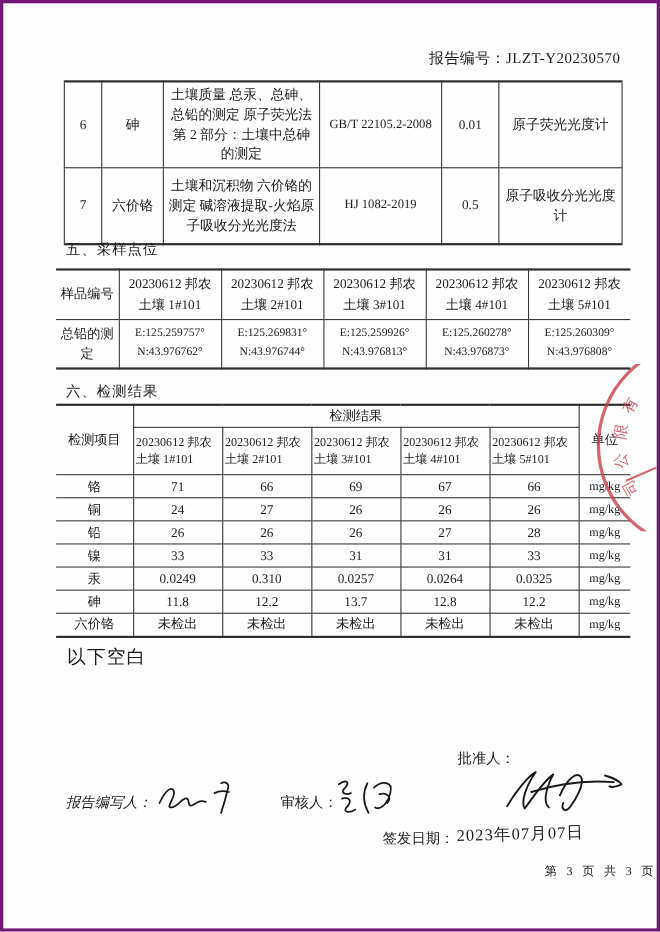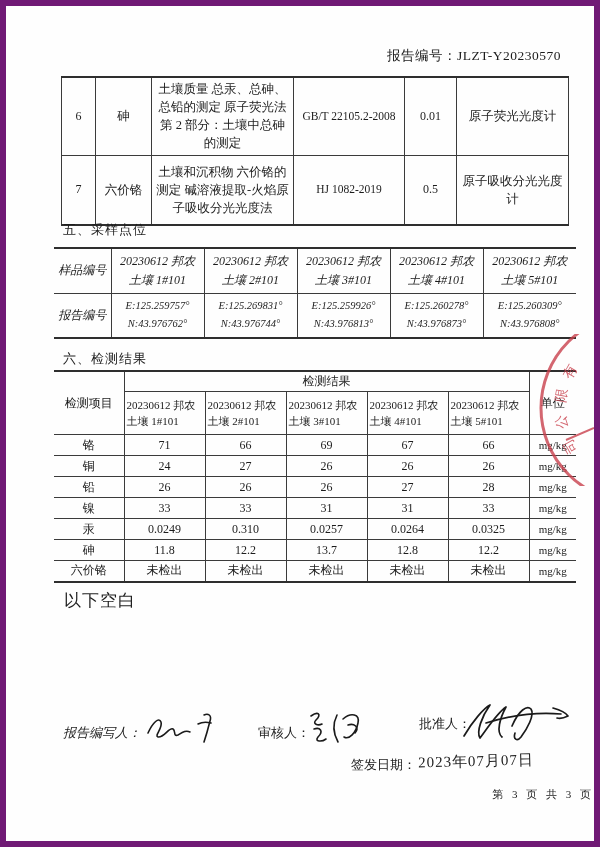"报告编号：JLZT-Y20230570" .page { border: 6px solid #701a75 -> 3px solid #701a75 }
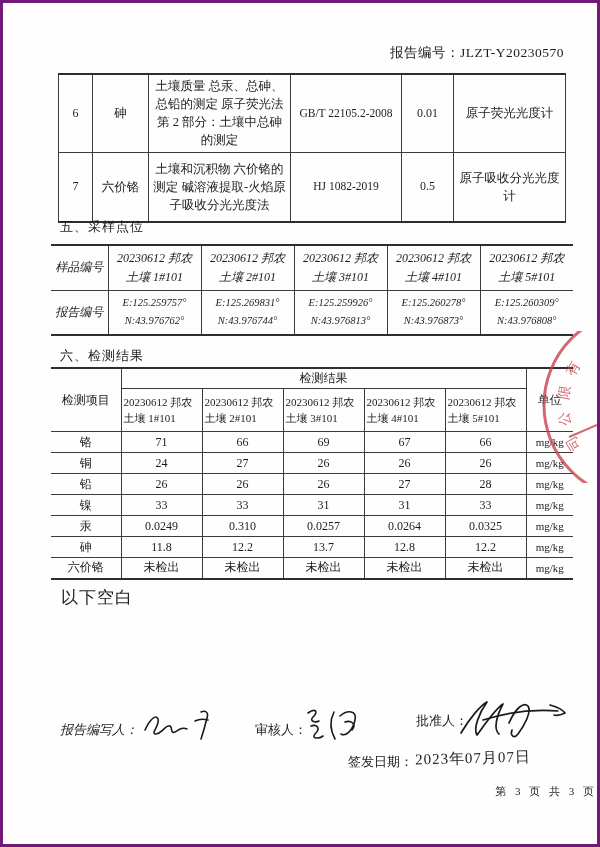"样品编号" .t2 { font-style: italic -> none }
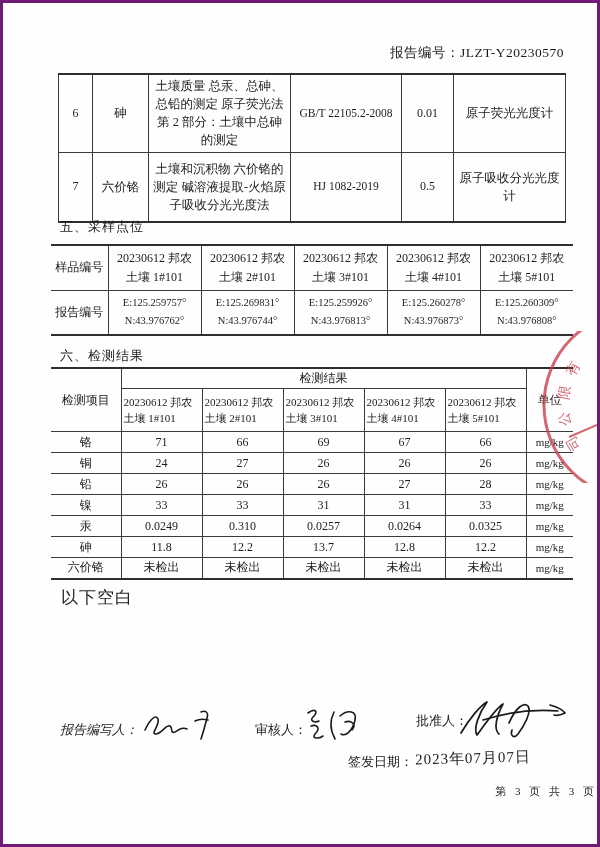"报告编号" td { text: 报告编号 -> 总铅的测定 }
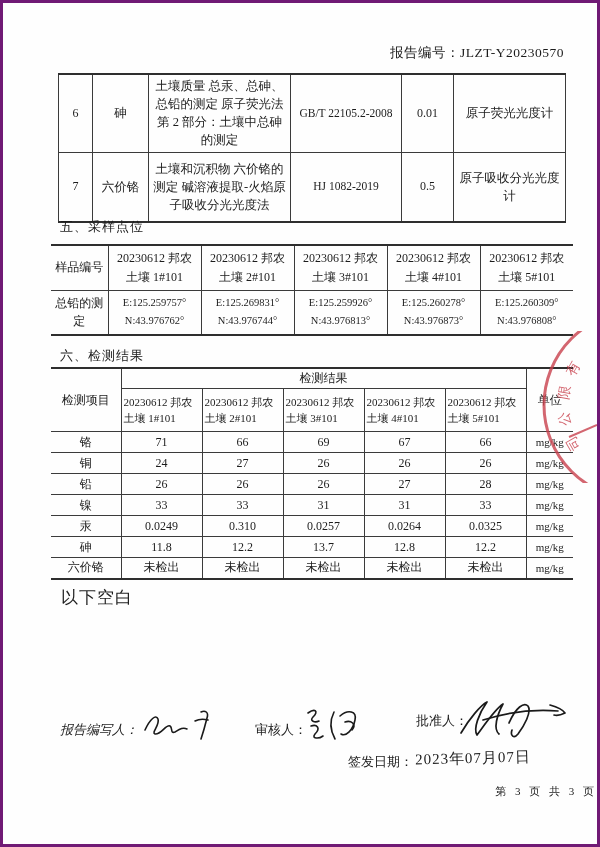"批准人：" .approver-label { top: 709px -> 678px }
